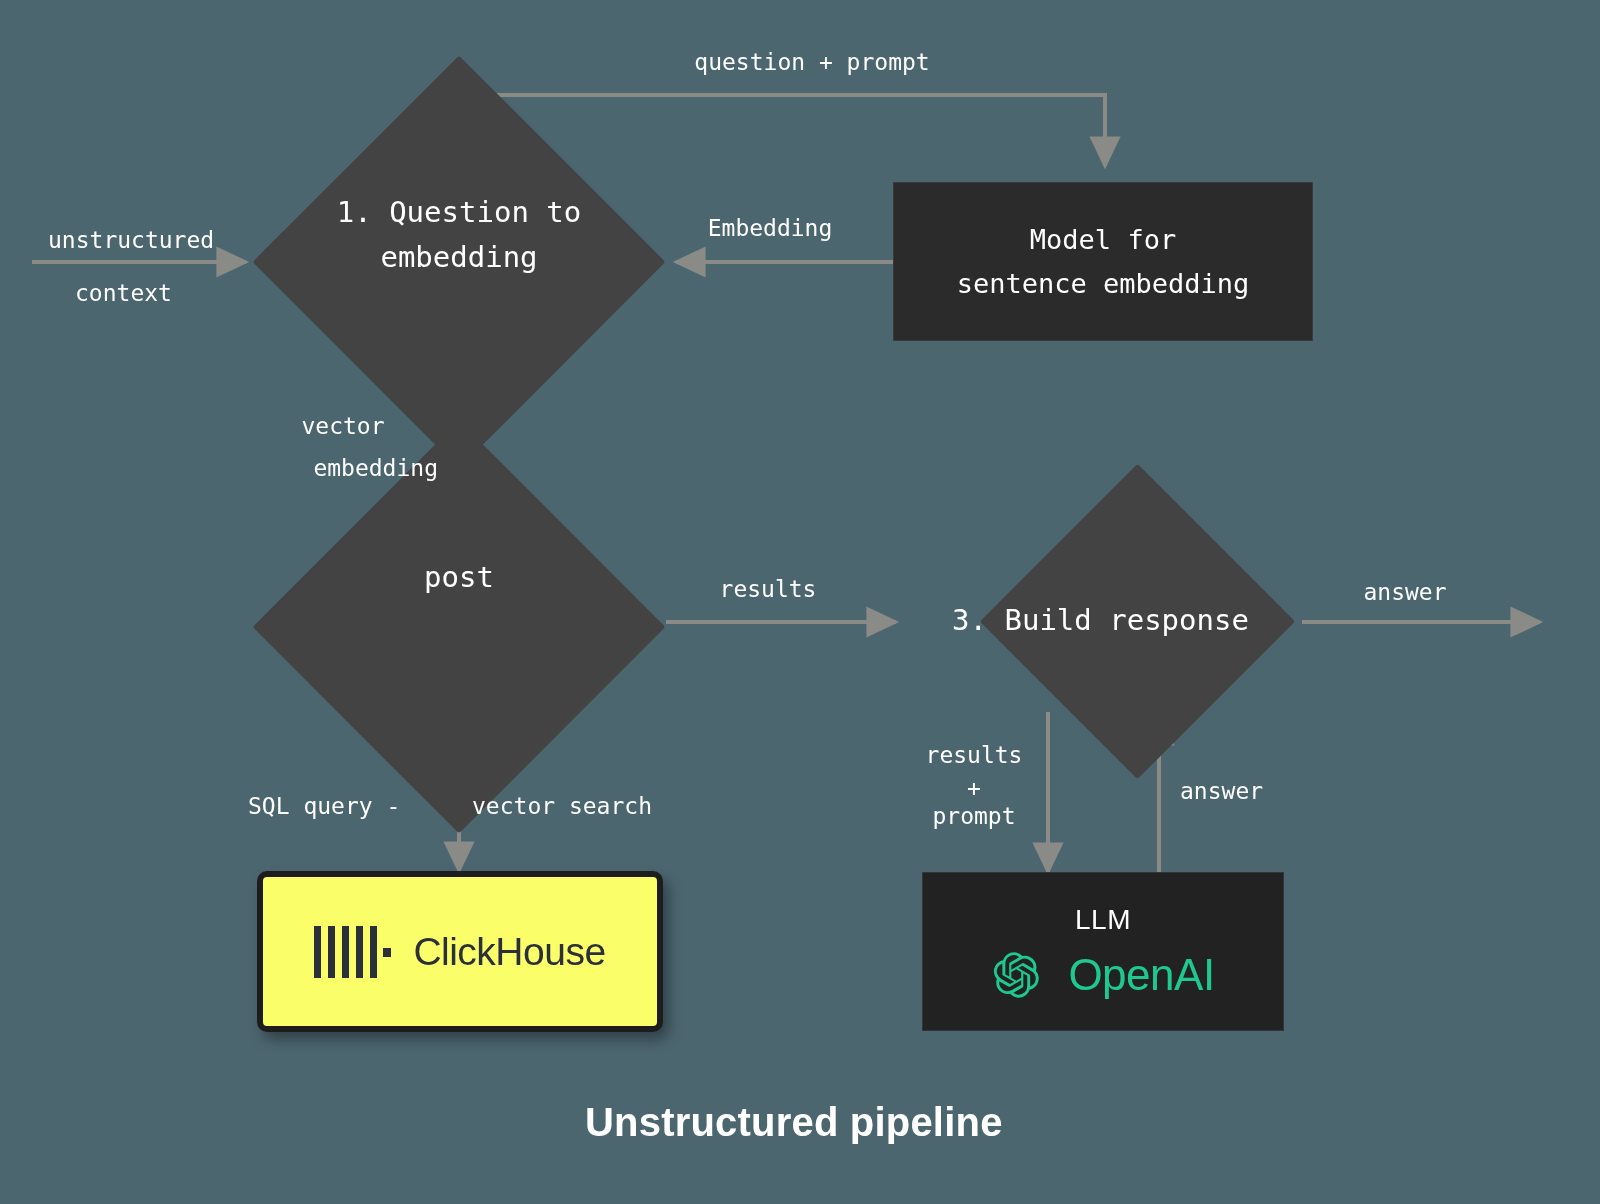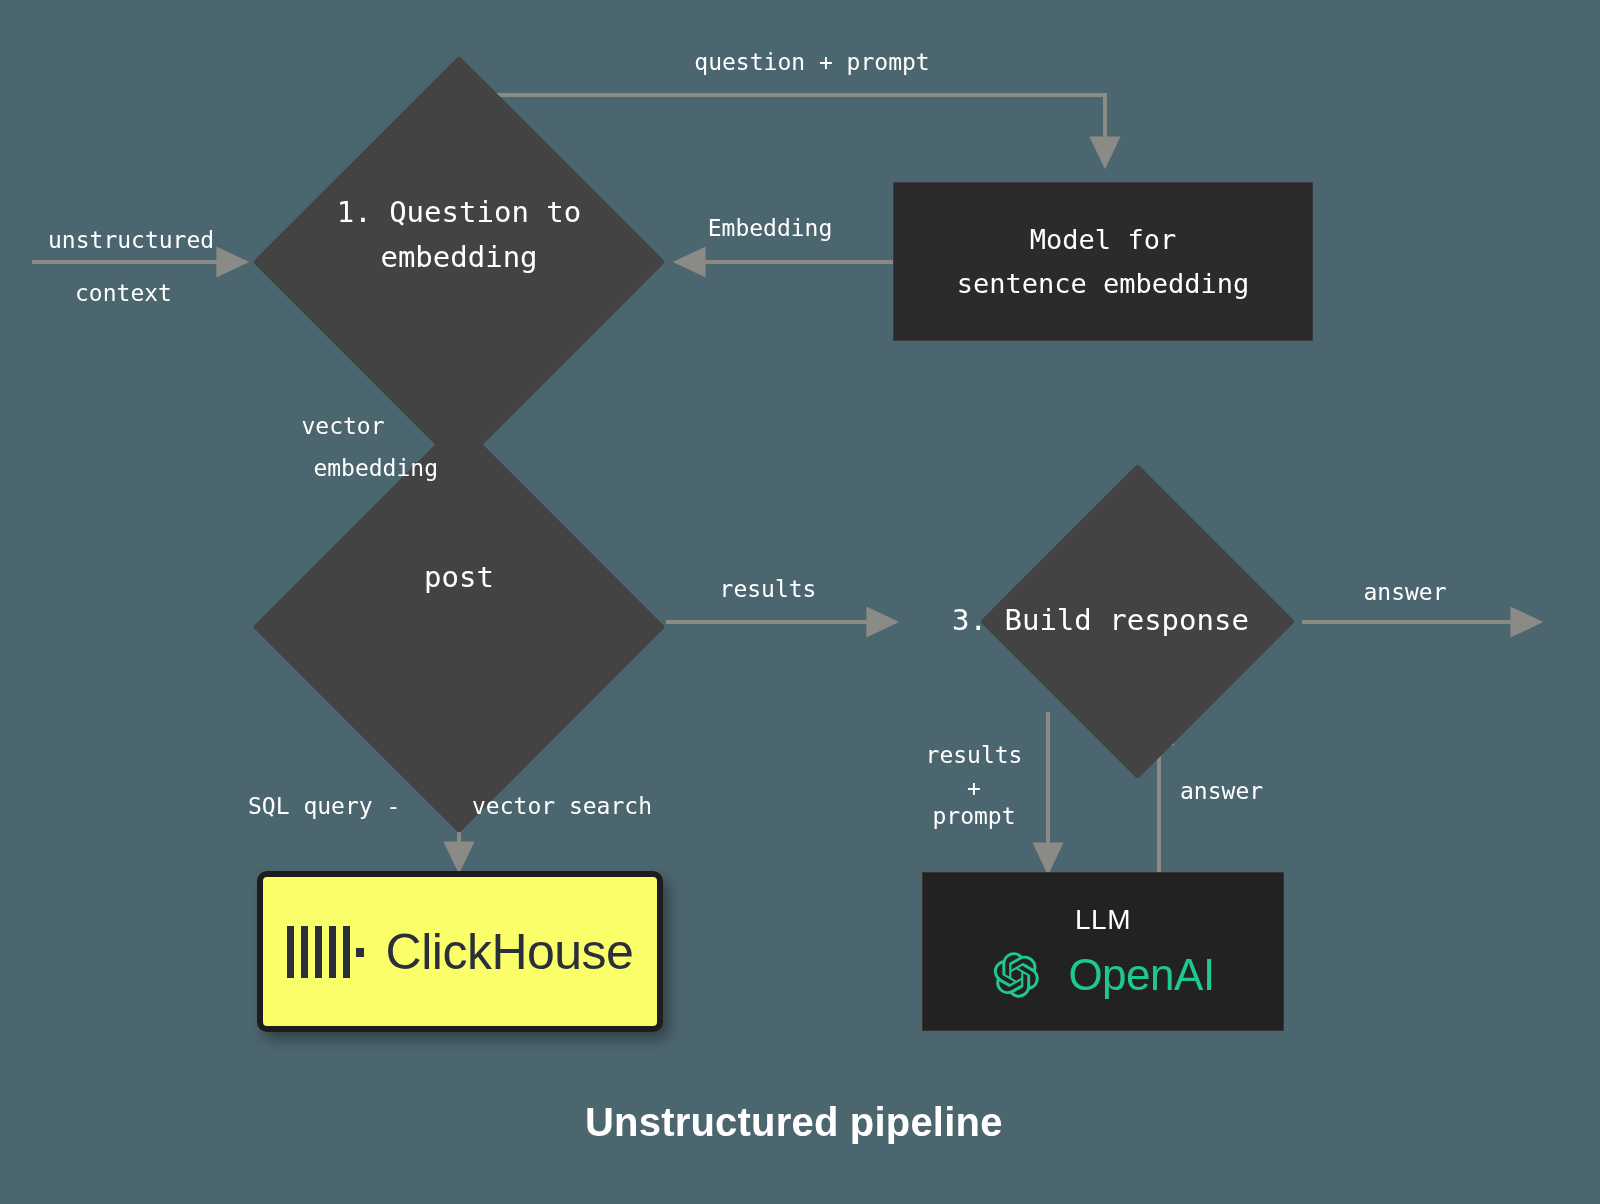"ClickHouse" .ch-word { font-size: 50px -> 39px }
